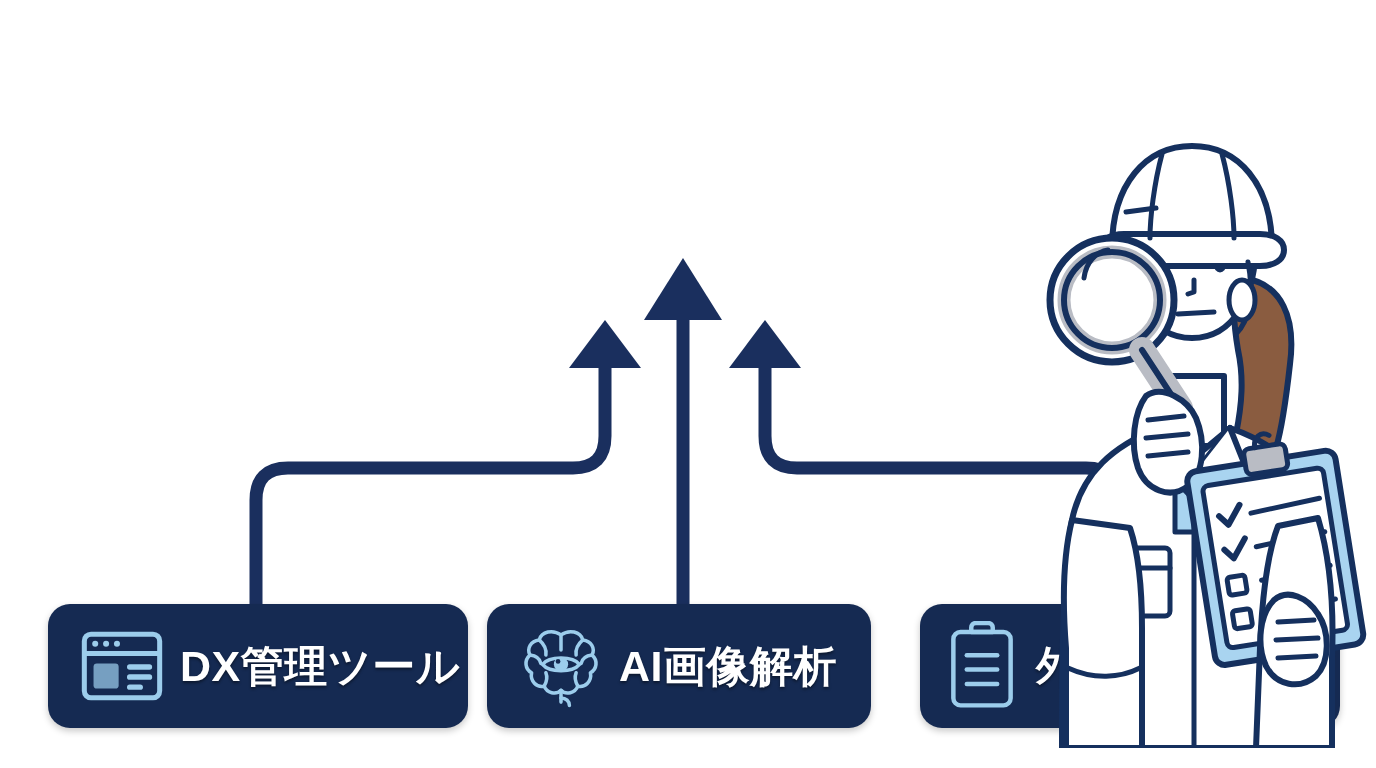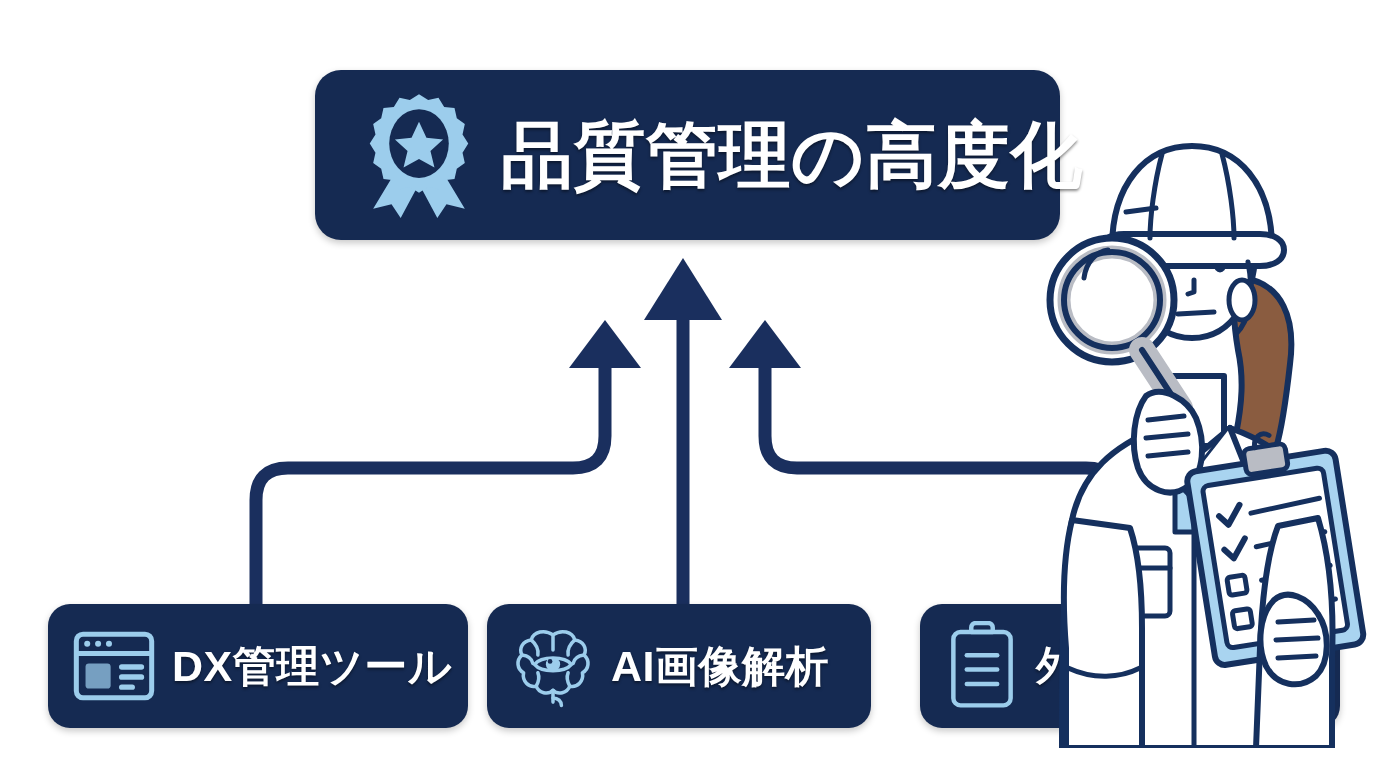"品質管理の高度化" div.node { html: <div> <span> <svg> <g> <path></path> <path></path> <path></path> </g> <ellipse></ellipse> <path></path> </svg> </span> <span>品質管理の高度化</span> </div> -> none }
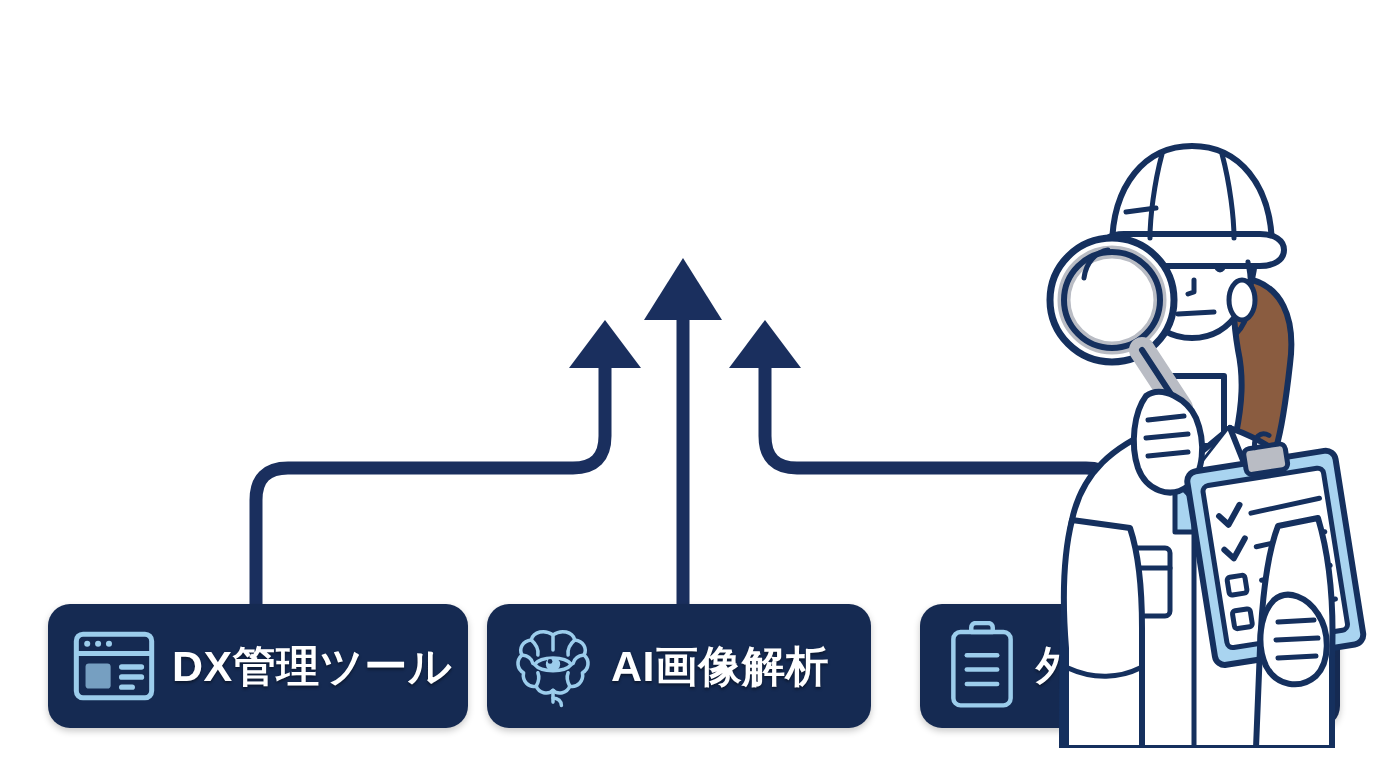"DX管理ツール" .leaf-node { padding-left: 24px -> 32px }
